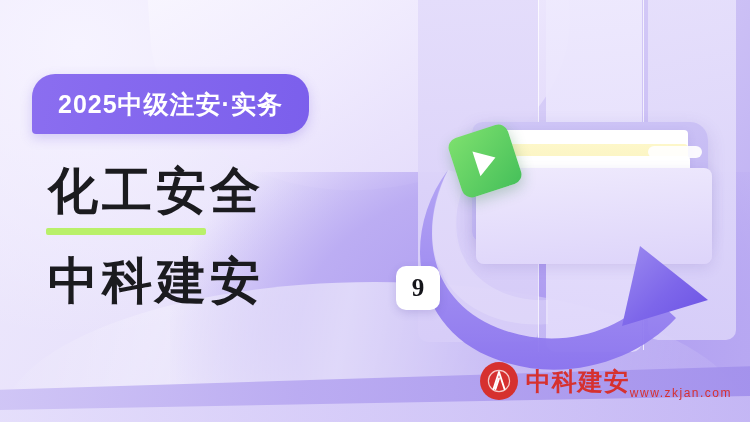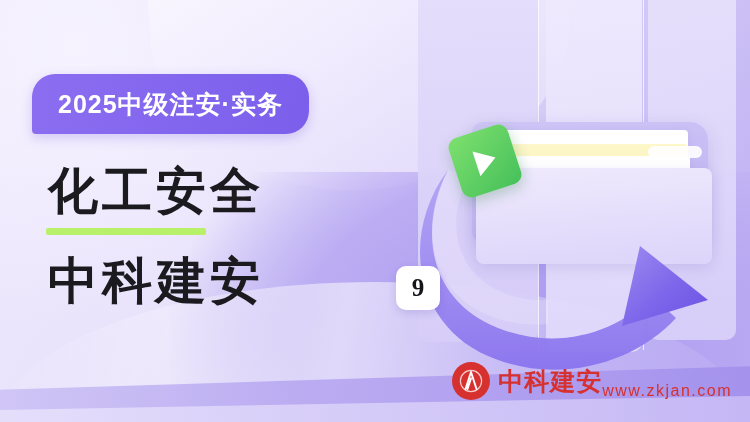"www.zkjan.com" .logo-url { font-size: 16px -> 12px }
